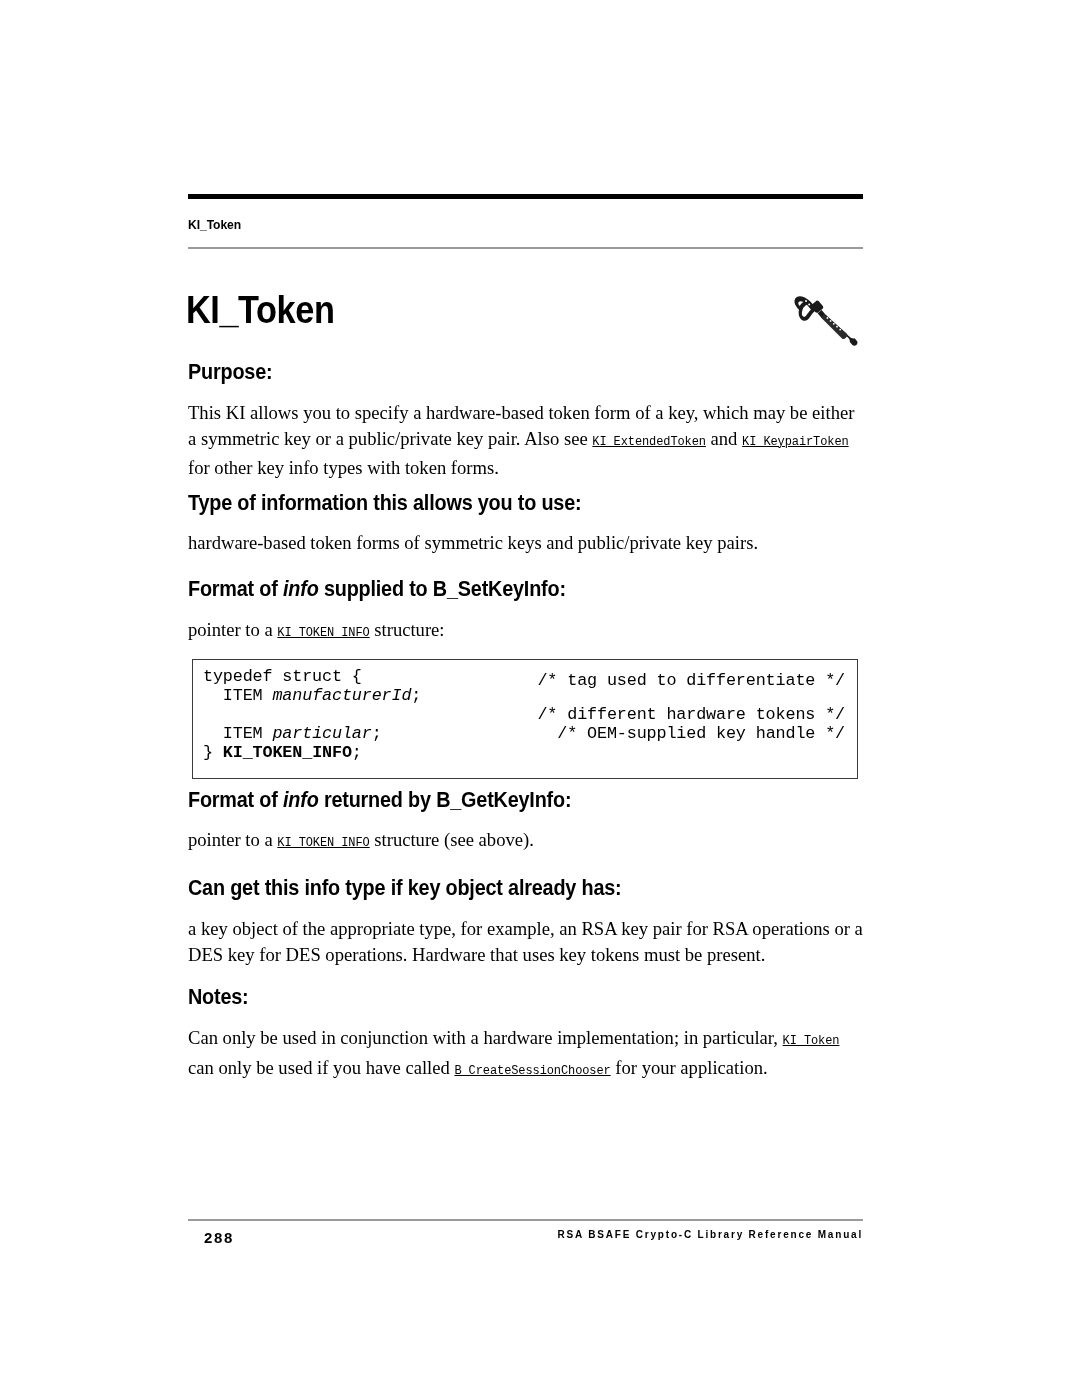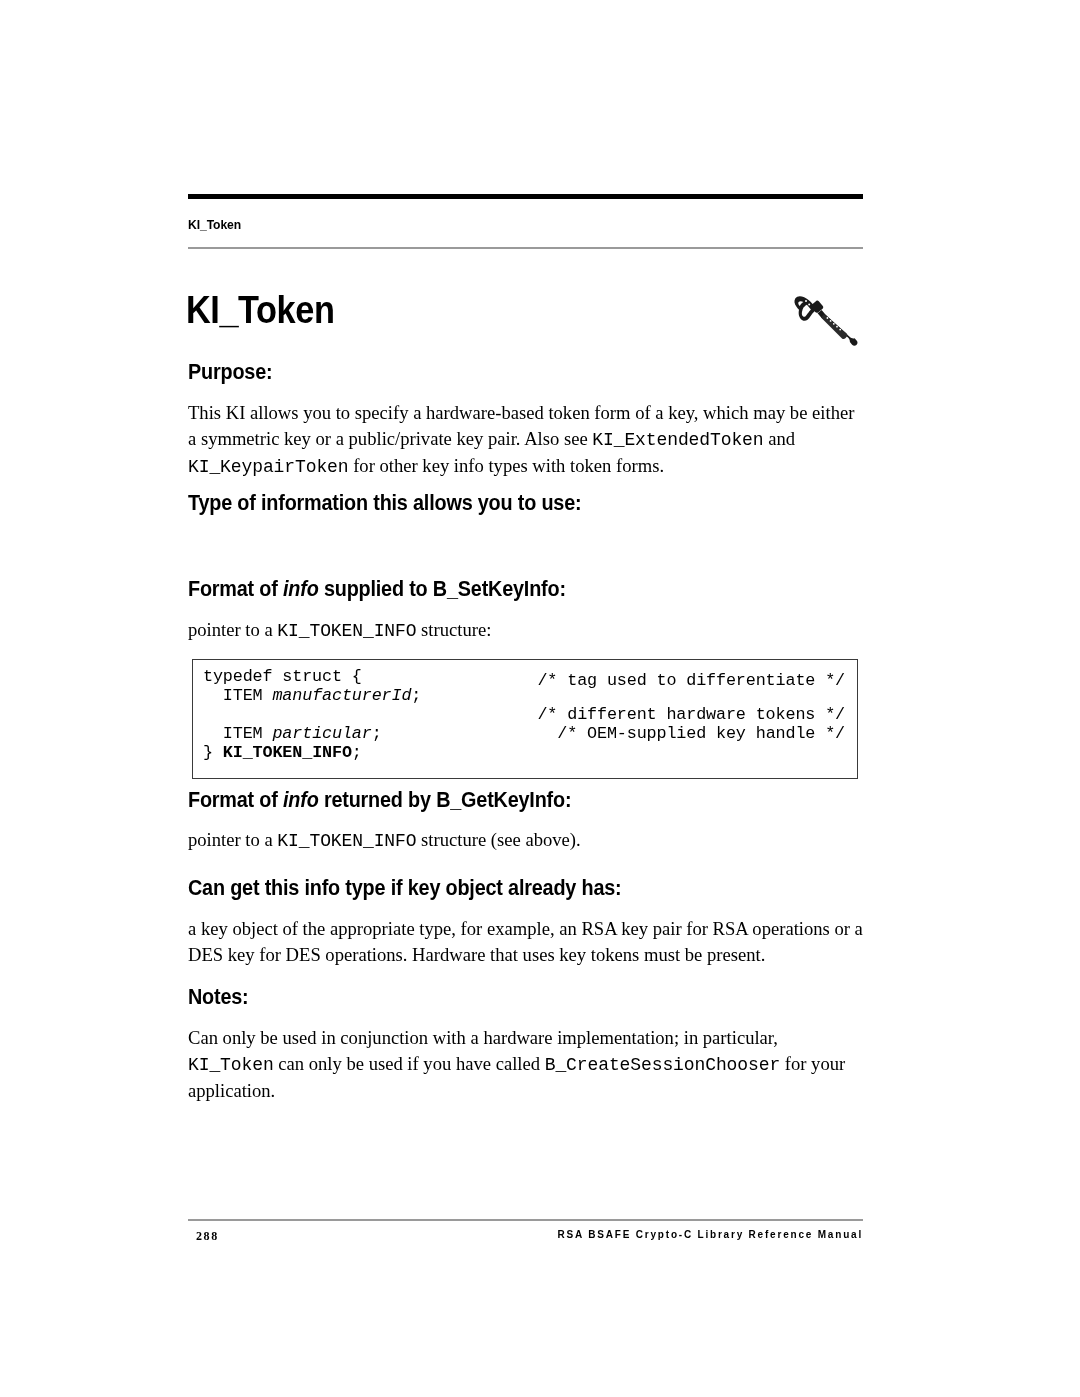"KI_ExtendedToken" .body code, .mono { font-size: 18px -> 12px; text-decoration: none -> underline }
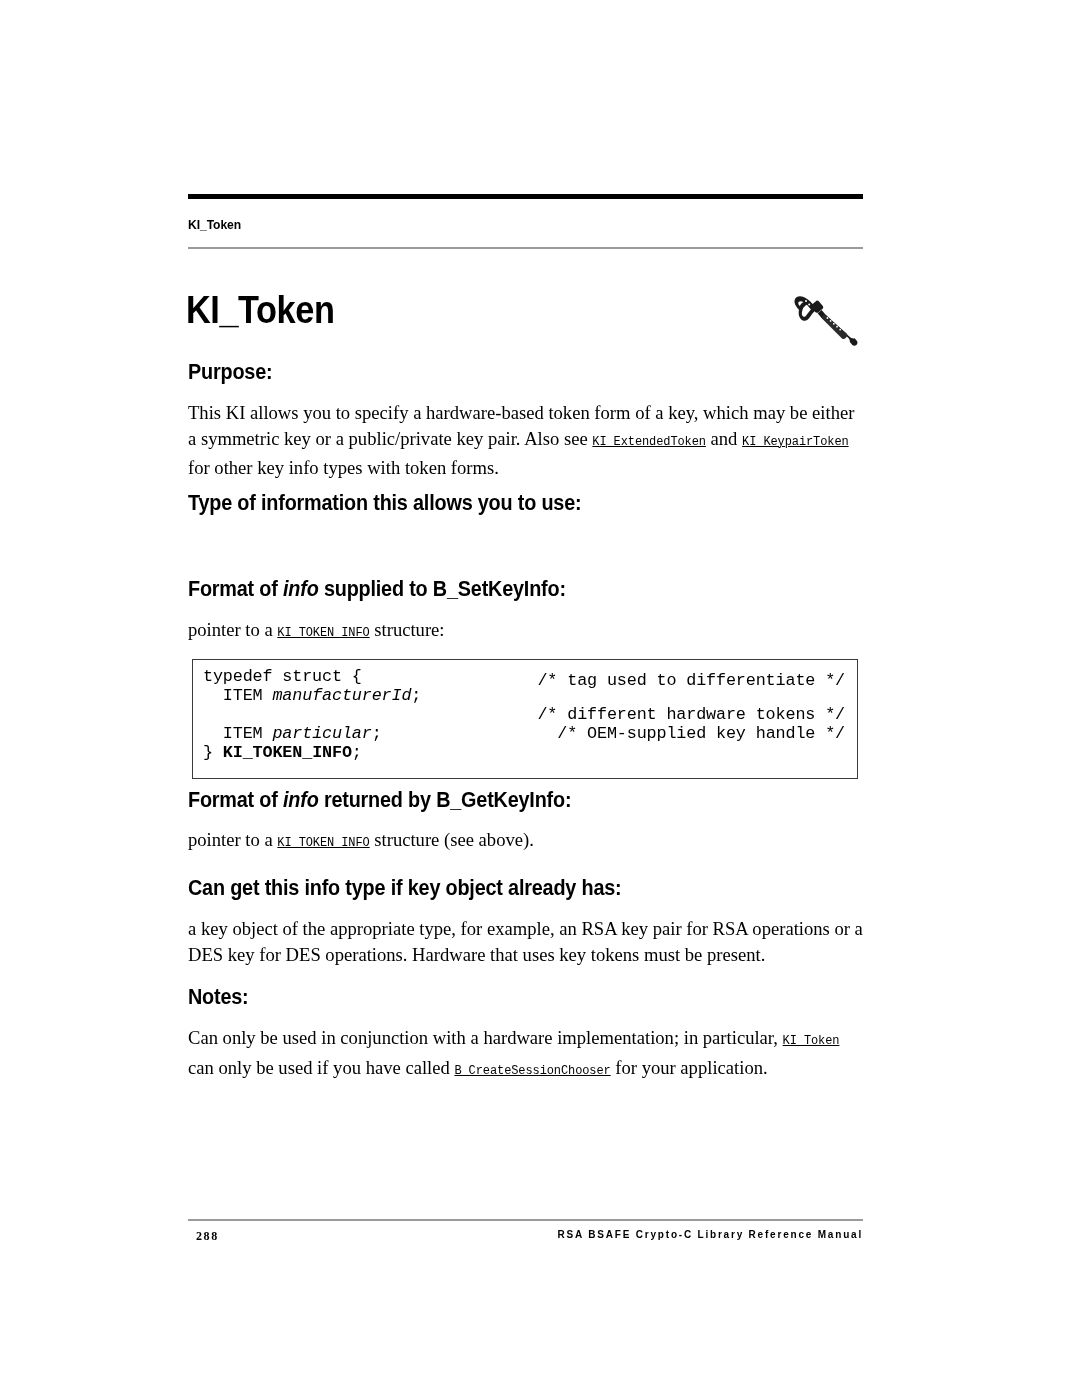"hardware-based token forms of symmetric" div.body { html: none -> <div>hardware-based token forms of symmetric keys and public/private key pairs.</div> }
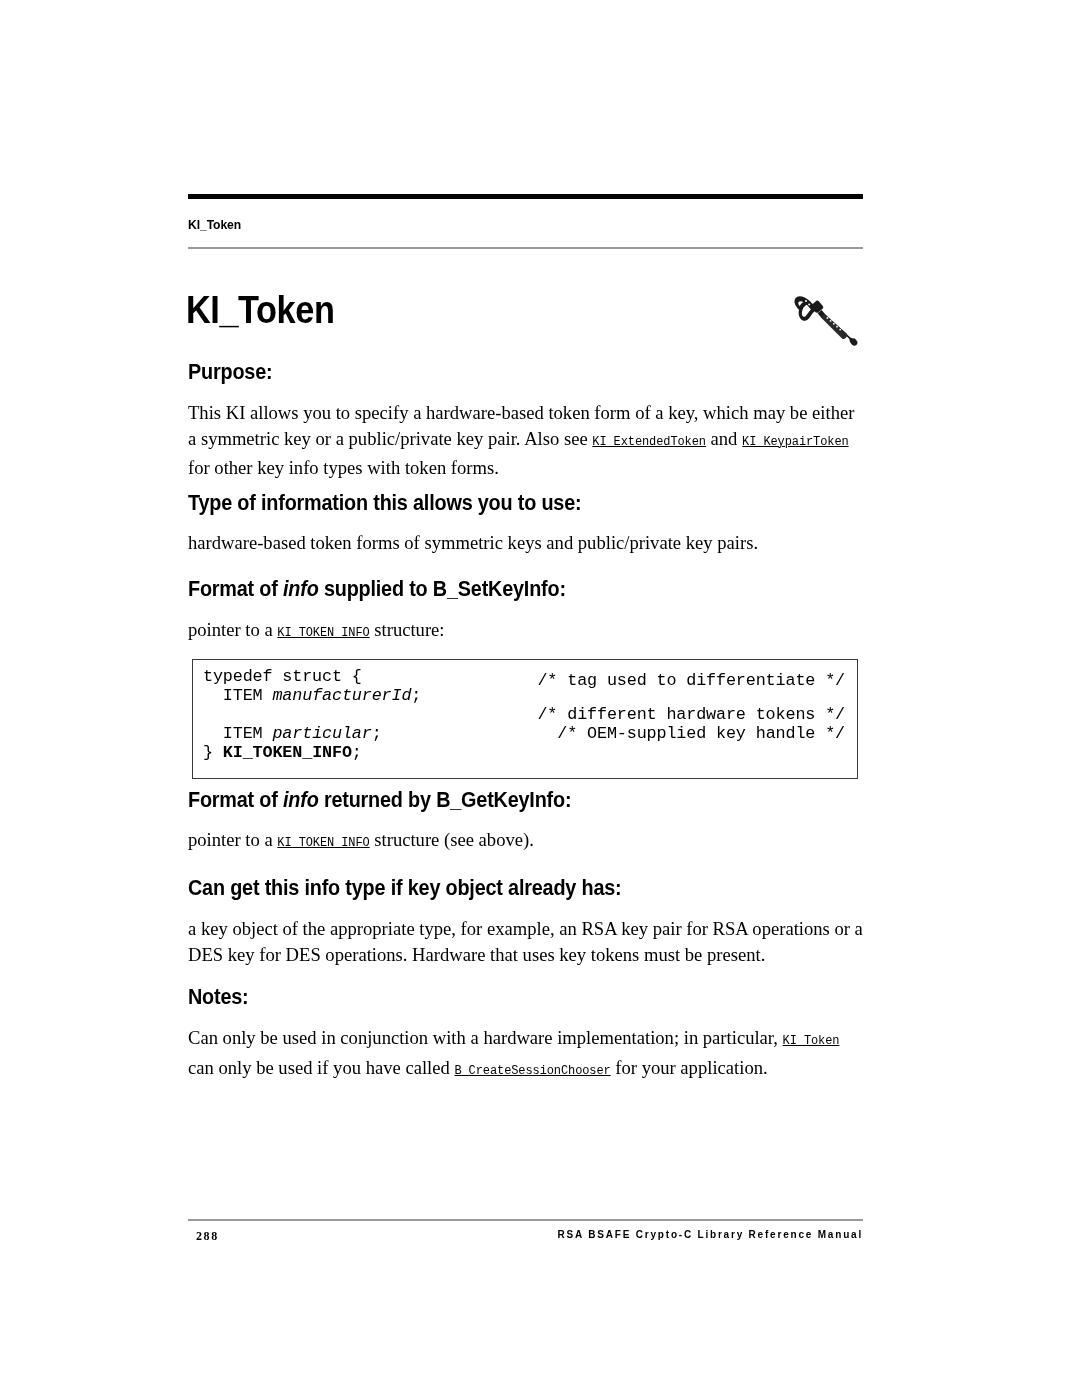"288" .pagenum { font-family: Liberation Serif, serif -> Liberation Sans, sans-serif; font-size: 12px -> 15px; left: 8px -> 16px }
